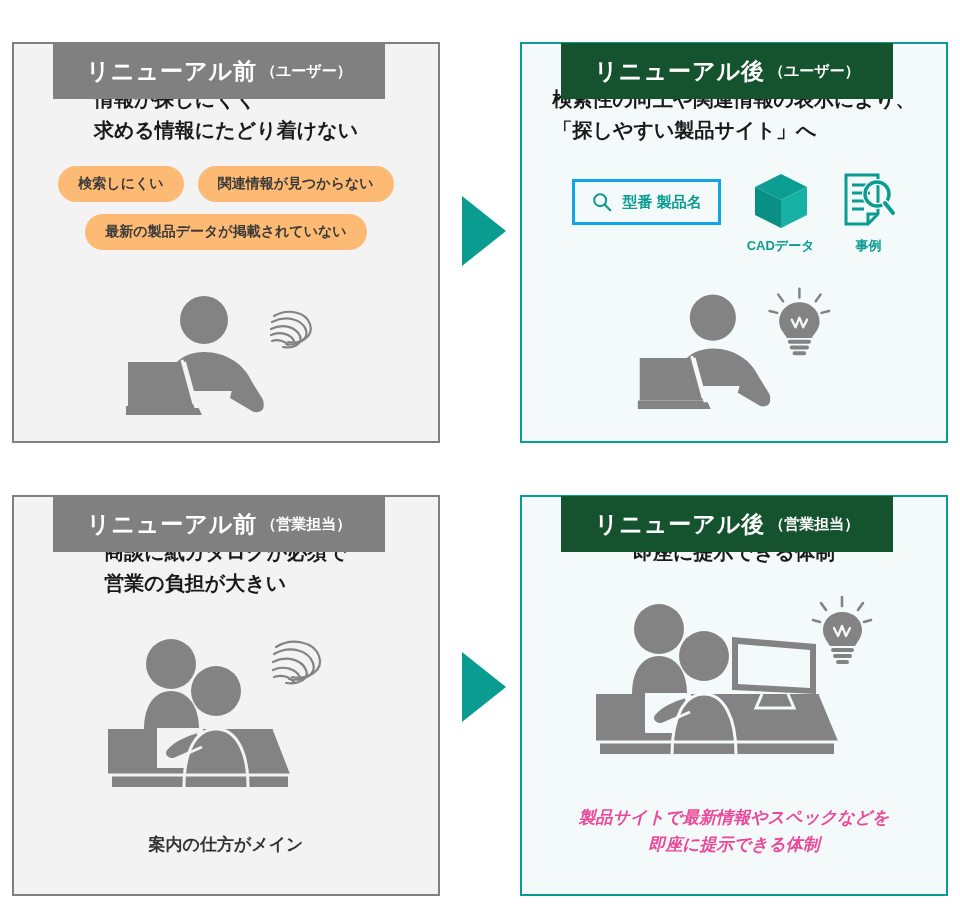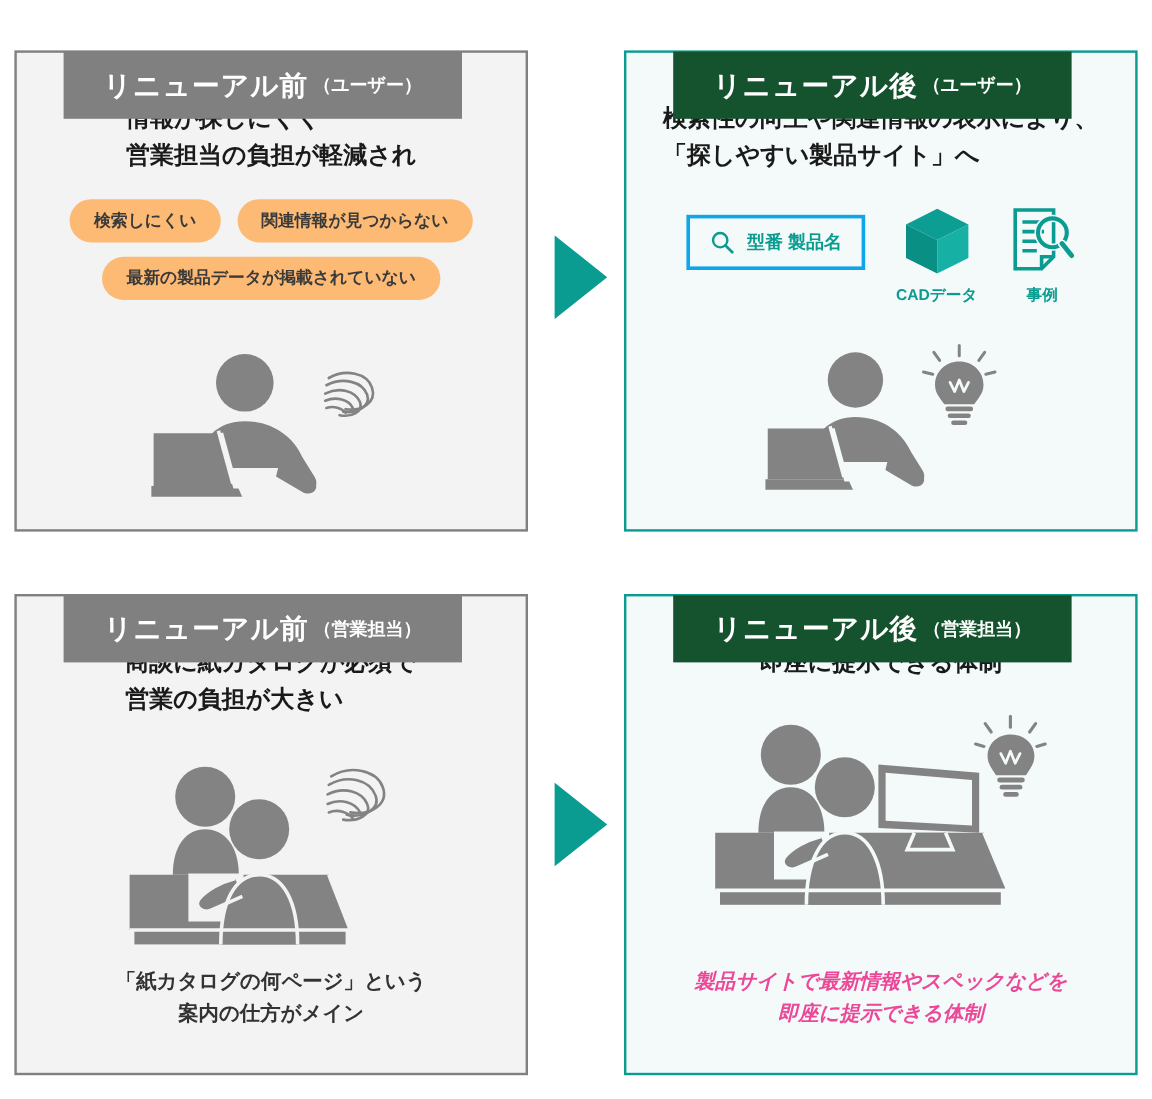"営業担当の負担が軽減され" span.l2 { text: 営業担当の負担が軽減され -> 求める情報にたどり着けない }
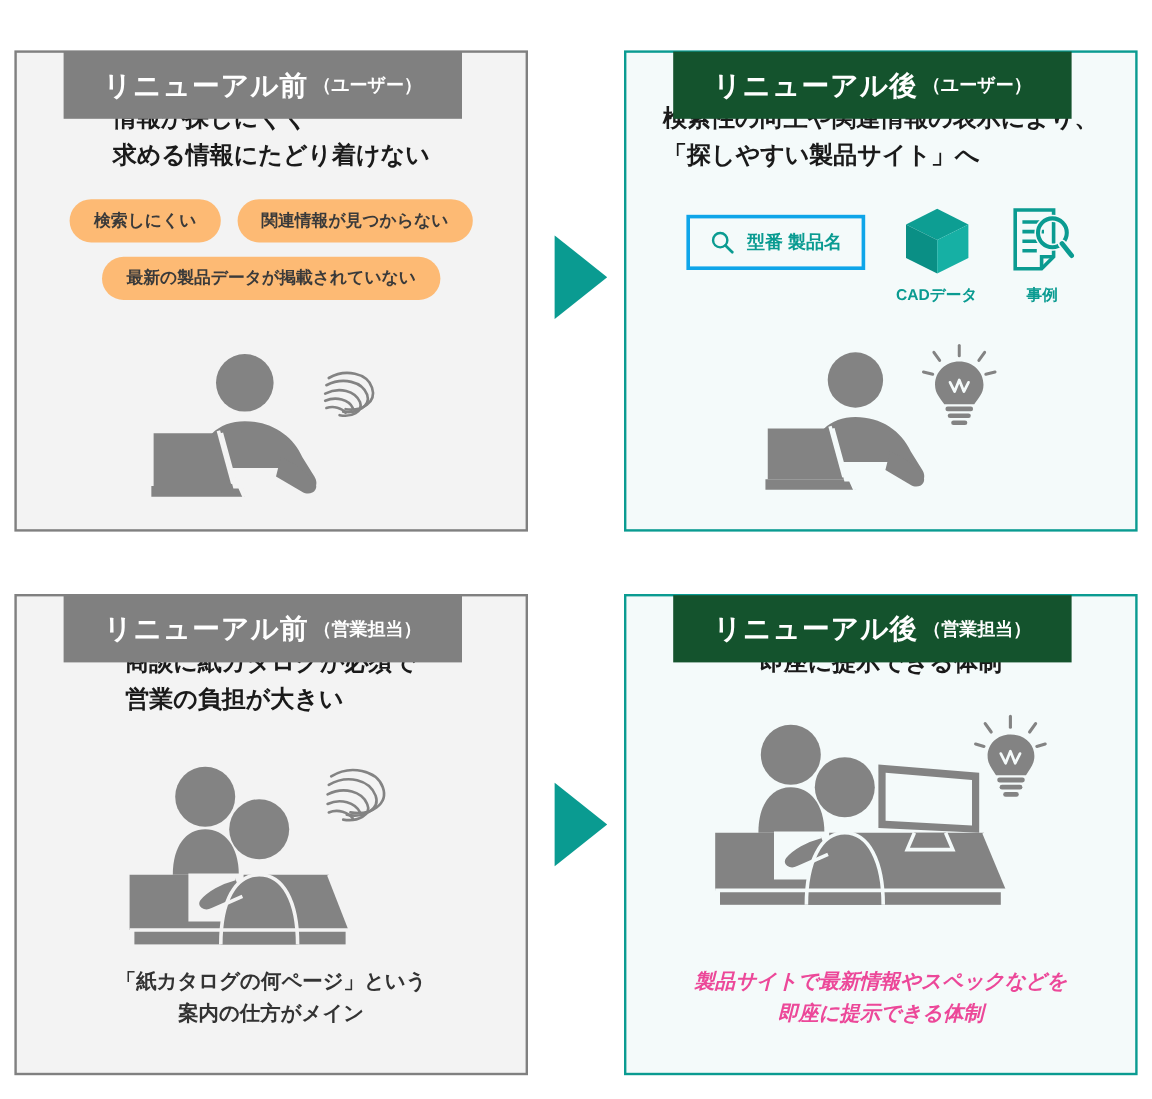"「紙カタログの何ページ」という" div { html: <div>「紙カタログの何ページ」という</div> -> none }
